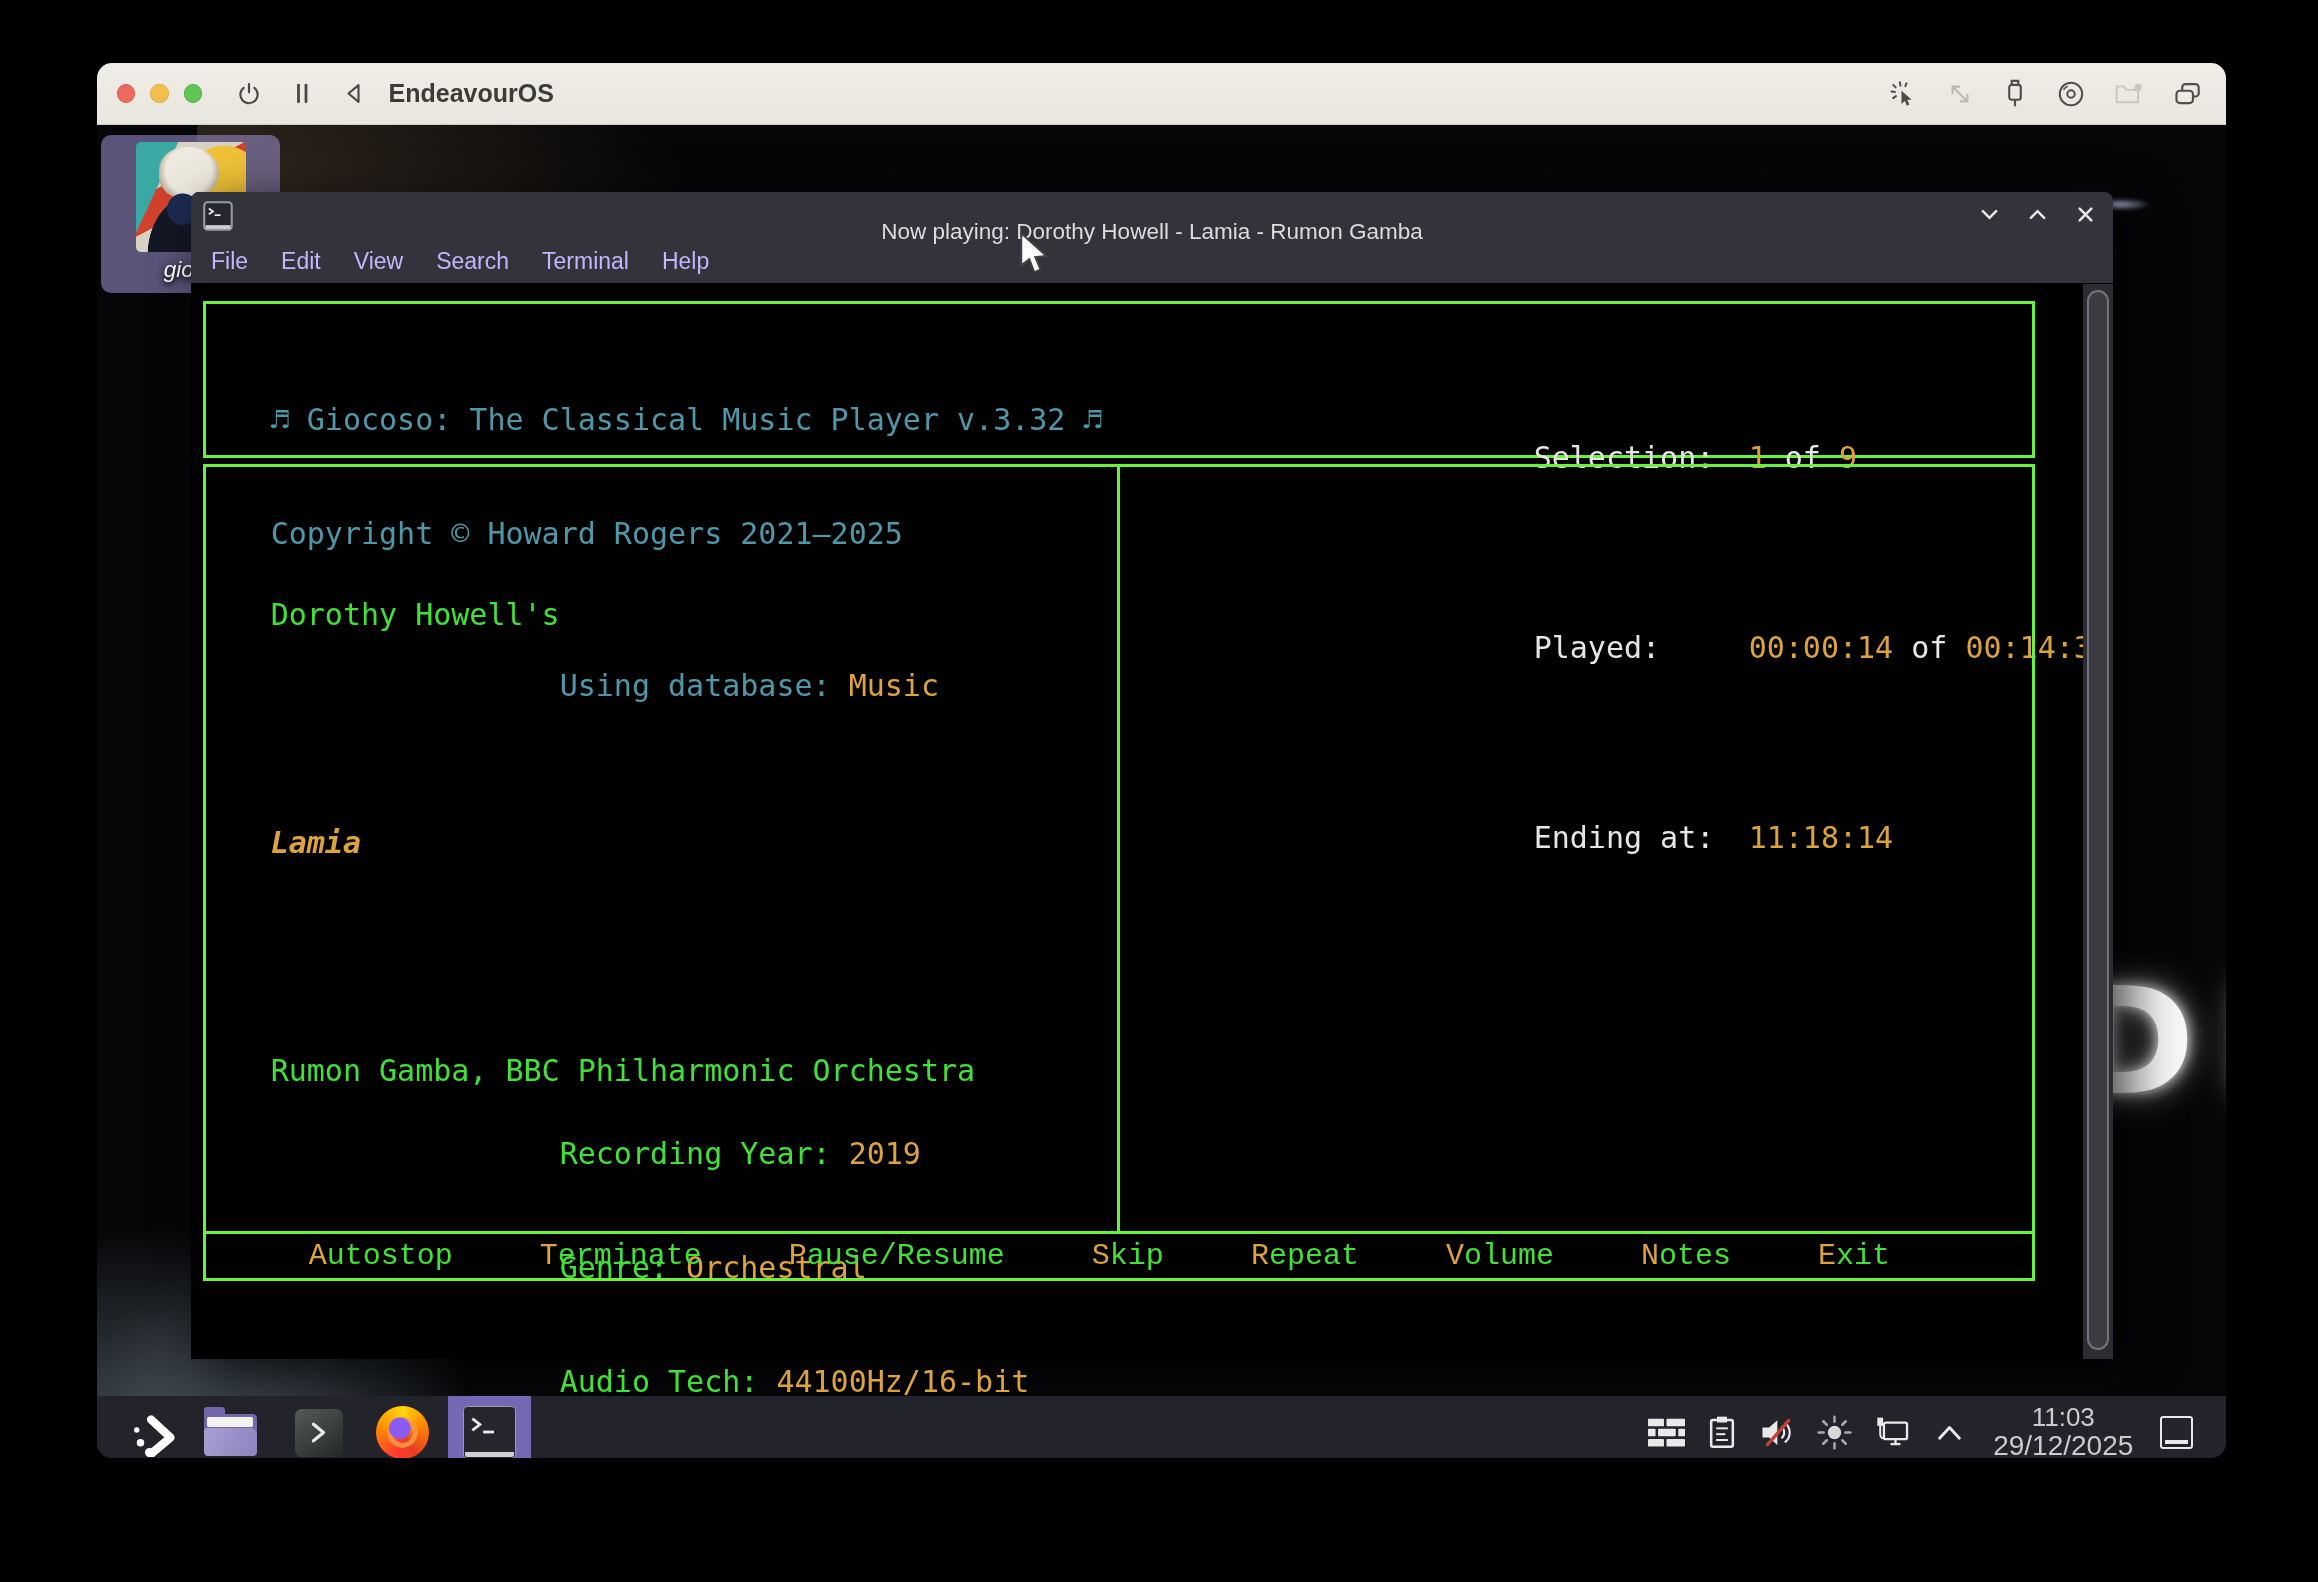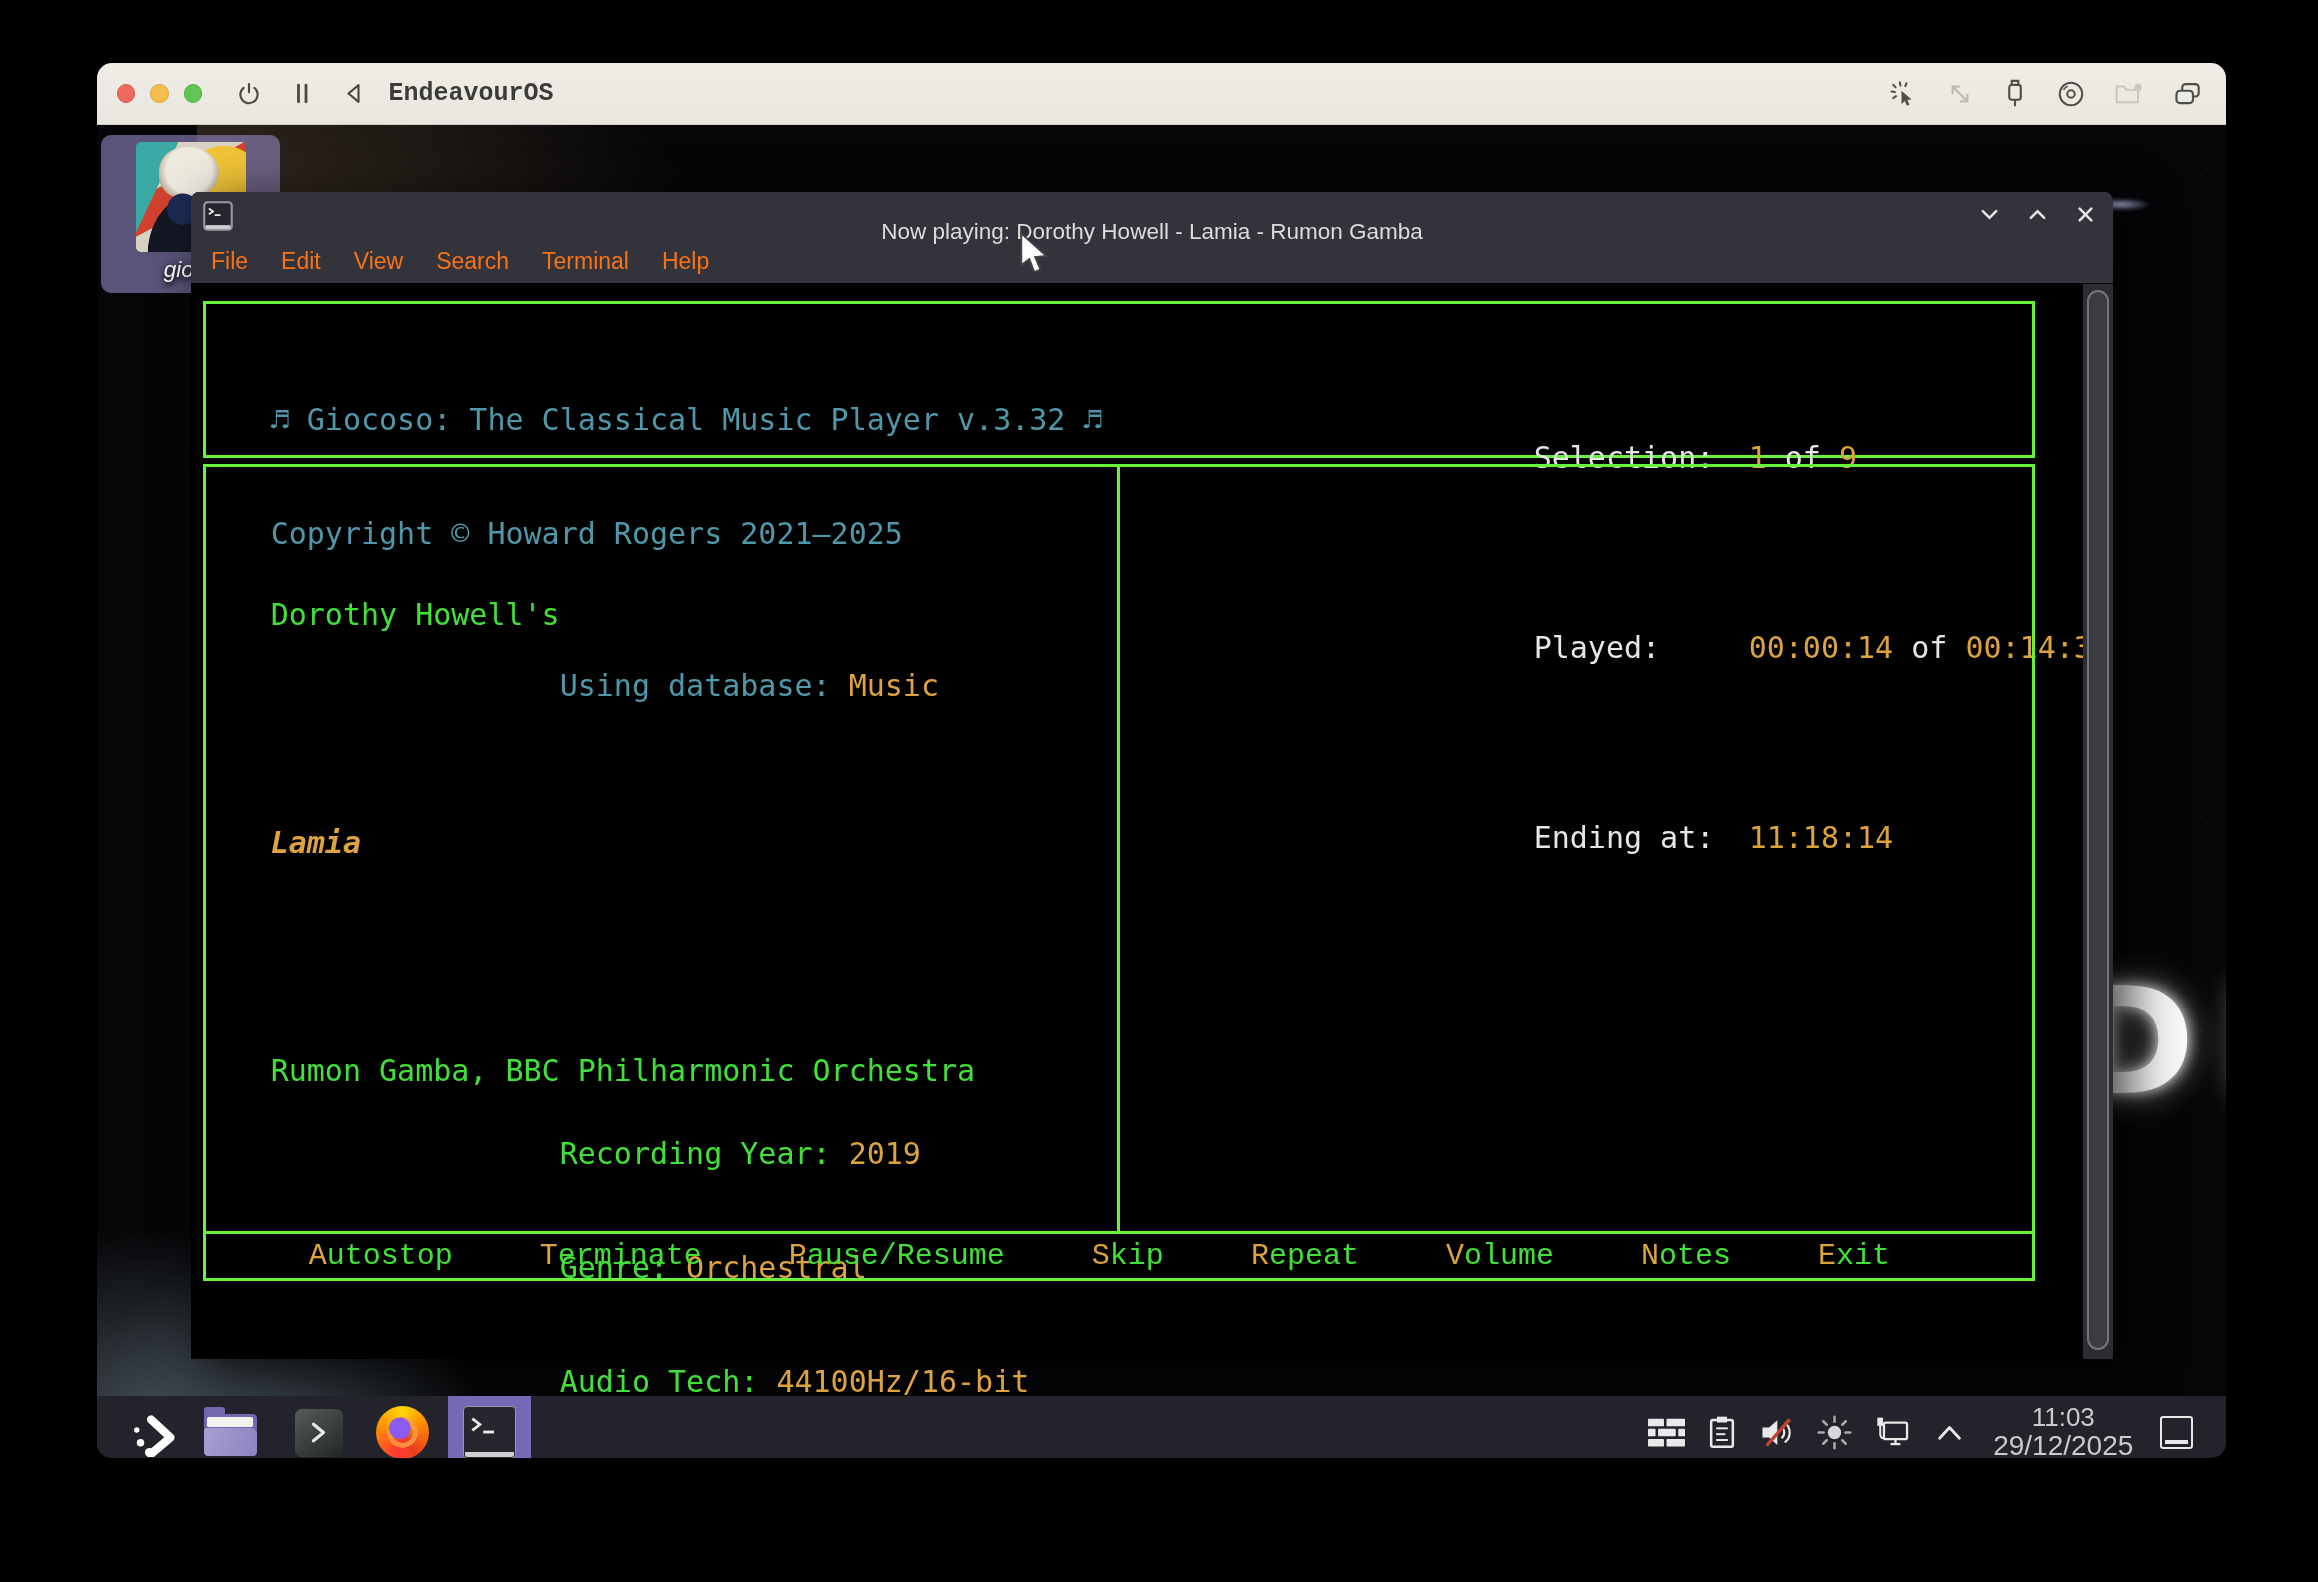"EndeavourOS" .vm-titlebar { font-family: Liberation Mono, monospace -> none }
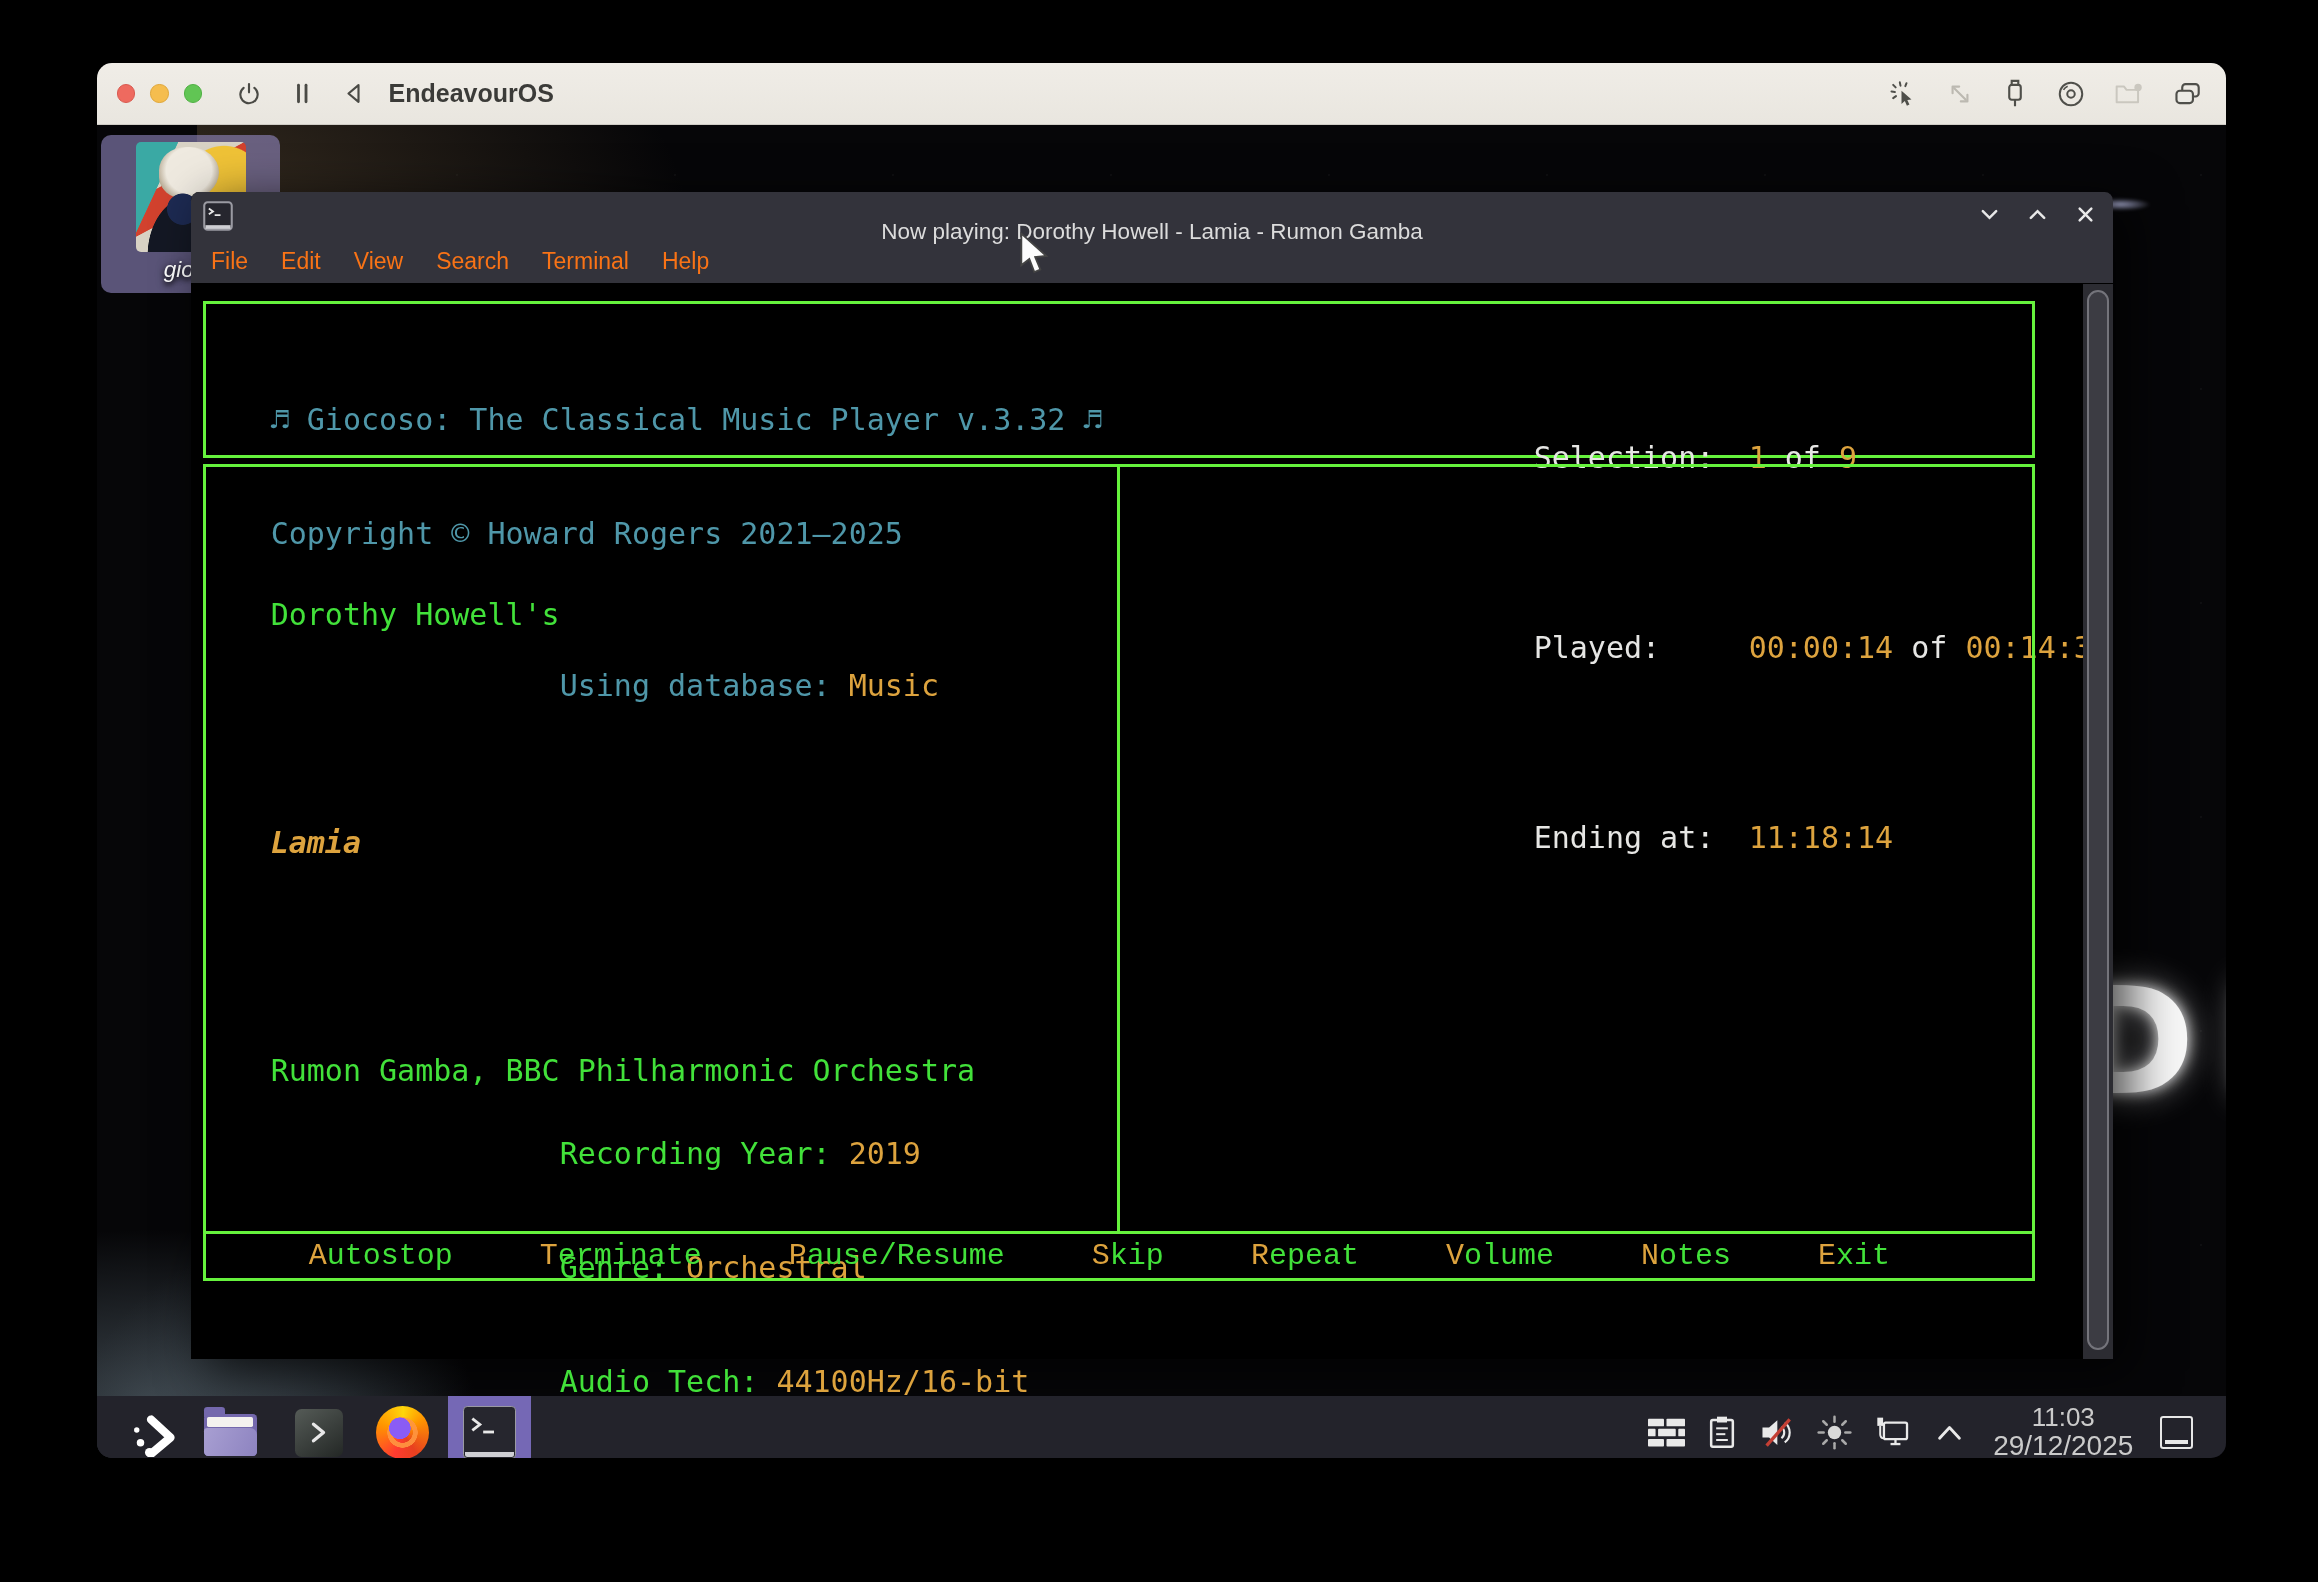"File" .t-menubar { color: #f97316 -> #c4b5fd }
